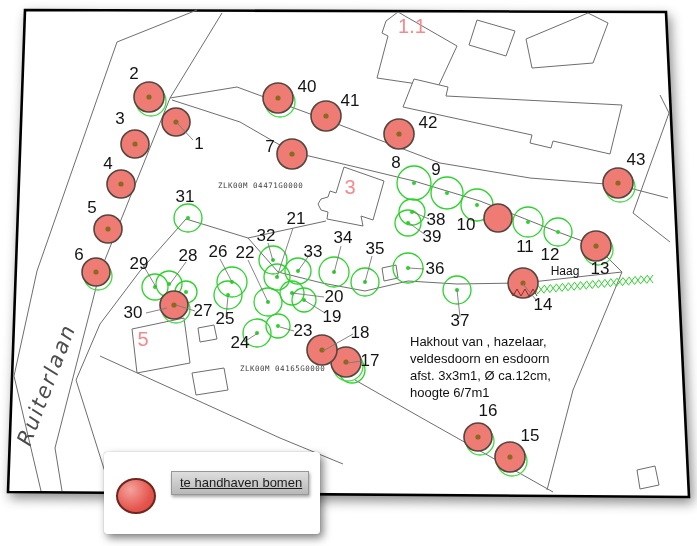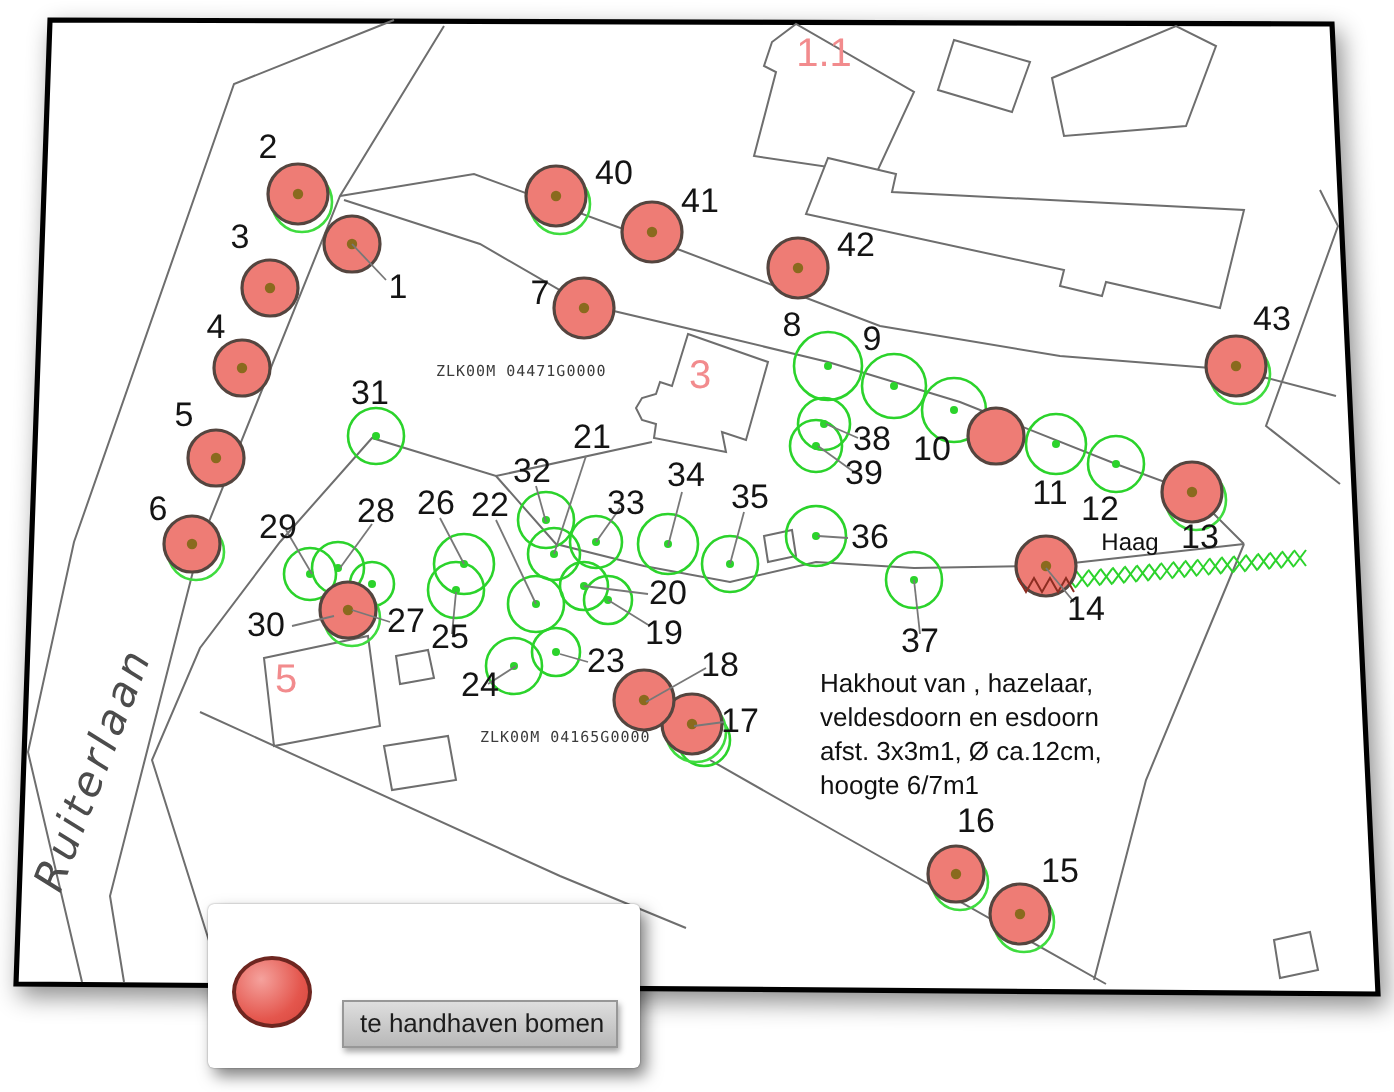"te handhaven bomen" .legend-tag { text-decoration: none -> underline; top: 48px -> 19px }
